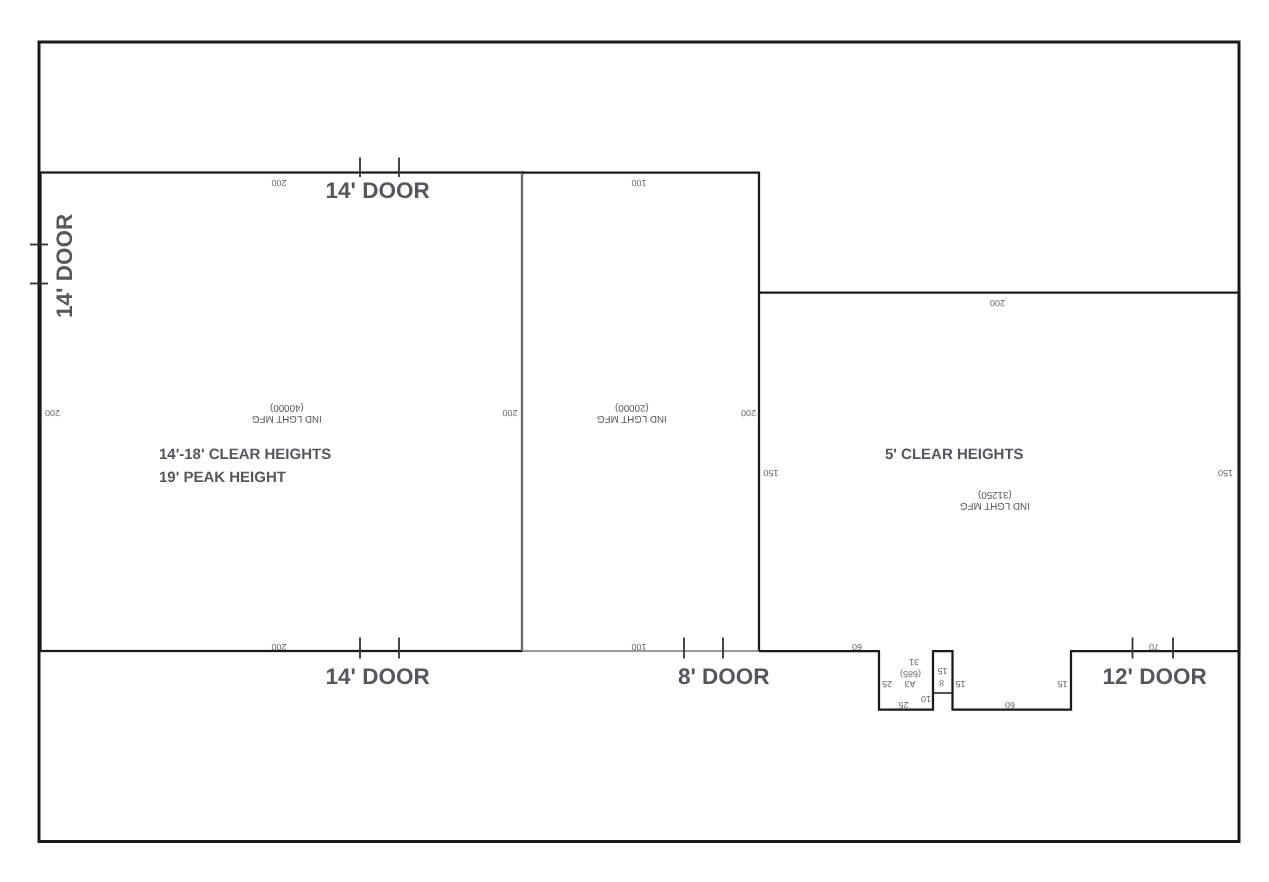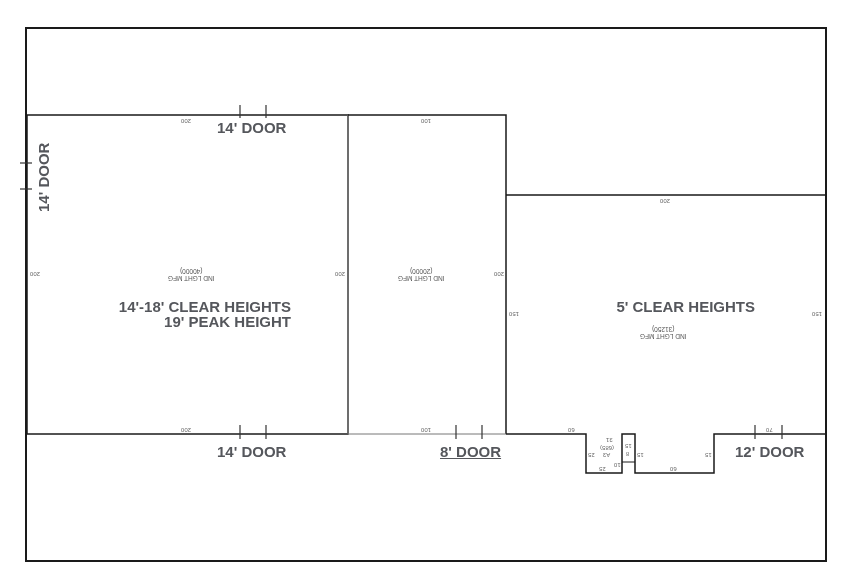"14'-18' CLEAR HEIGHTS" .big { font-size: 15px -> 10px; text-align: right -> left }
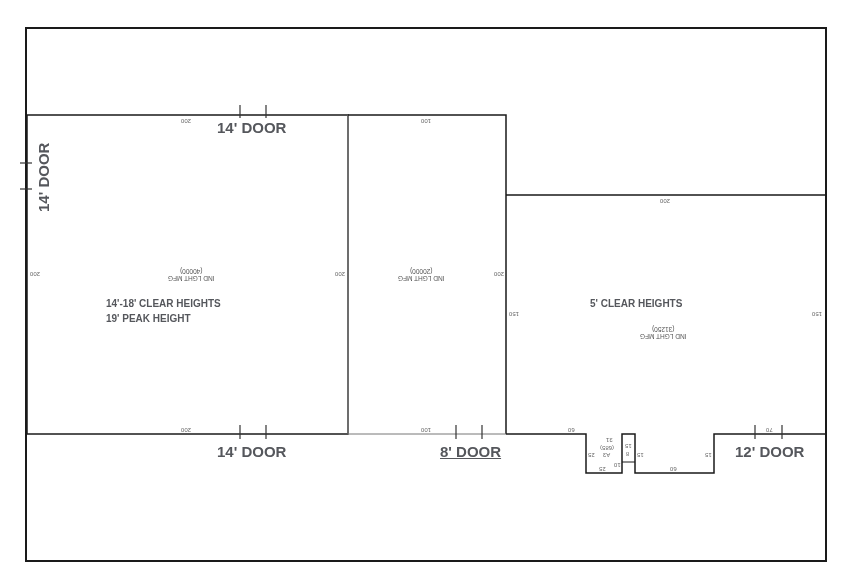"8' DOOR" div.label { left: 440px -> 452px; text-decoration: underline -> none }
